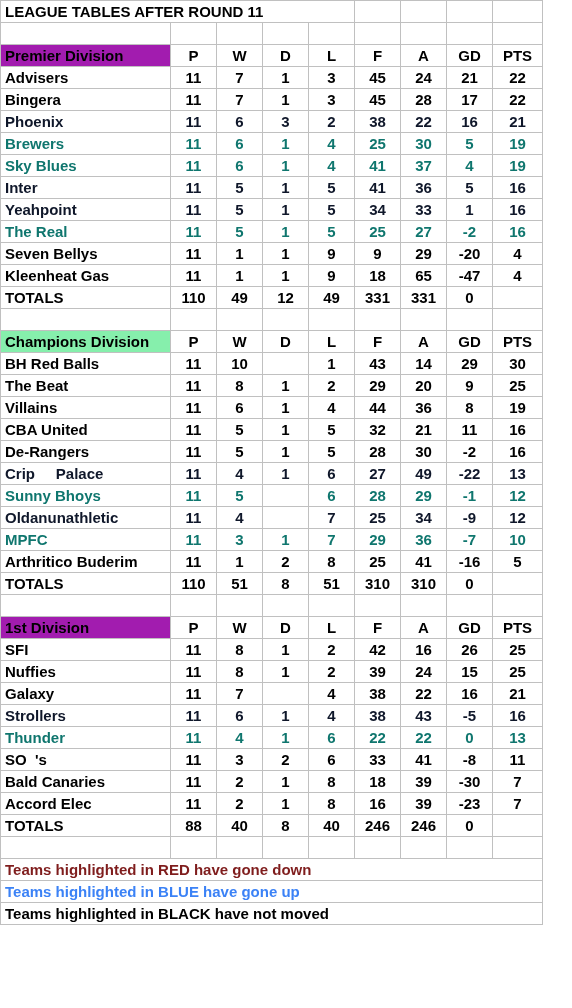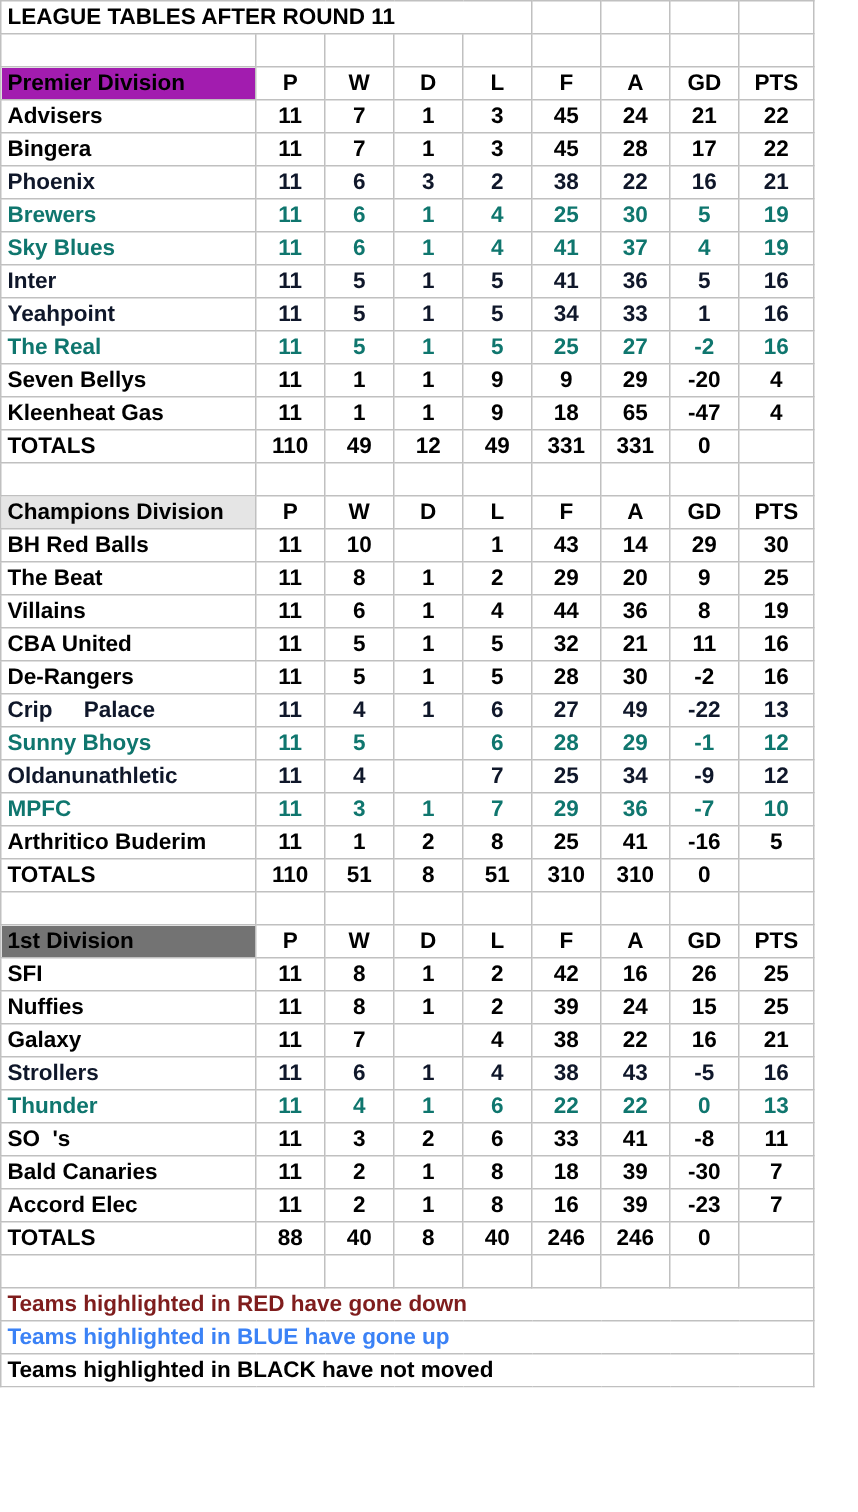"Champions Division" .hdr-pink { background: #e5e5e5 -> #86efac }
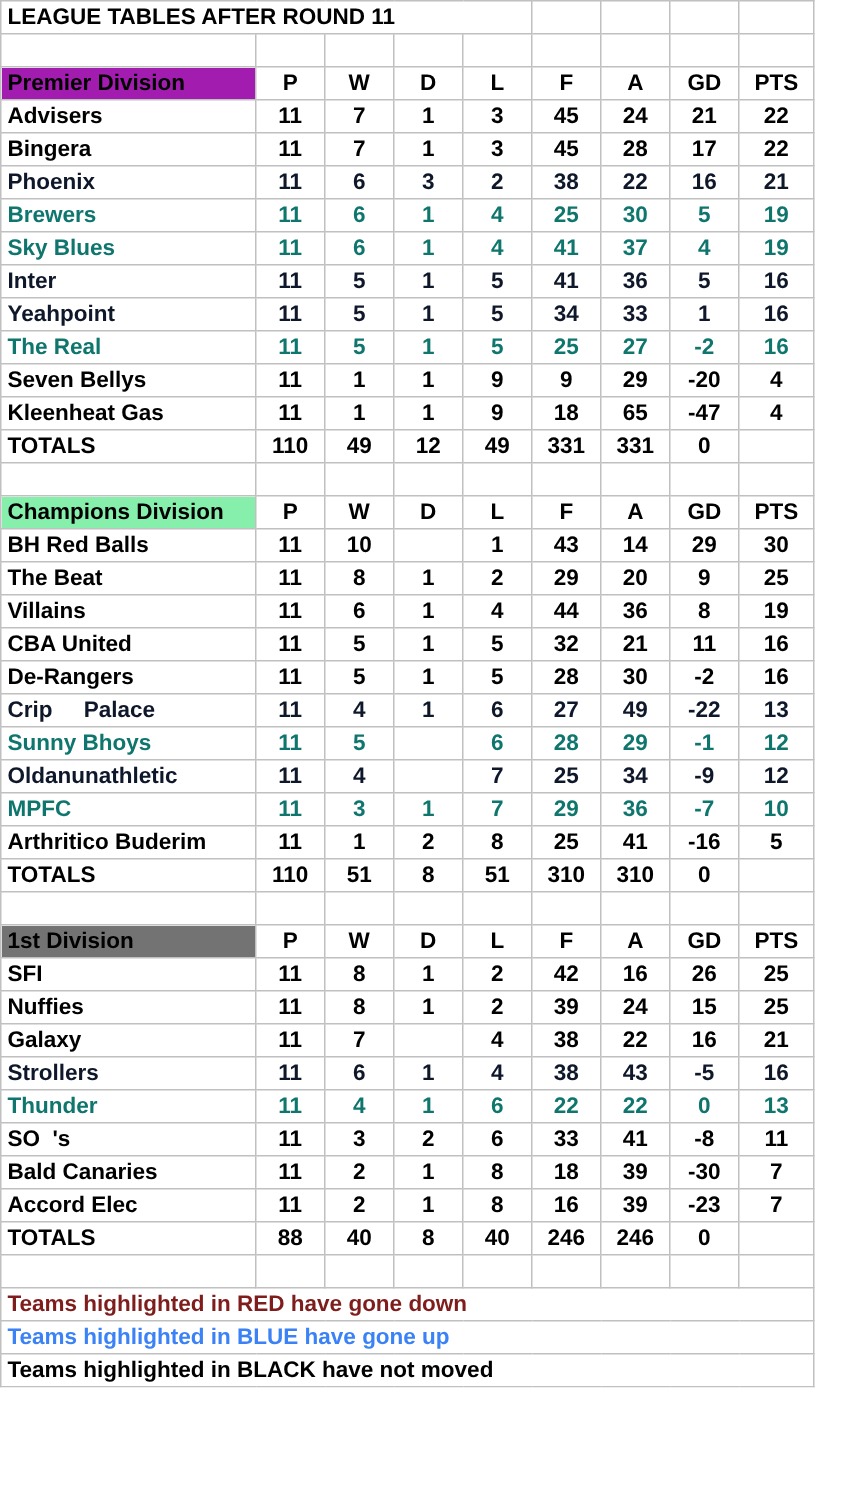"1st Division" .hdr-cyan { background: #737373 -> #a21caf }
